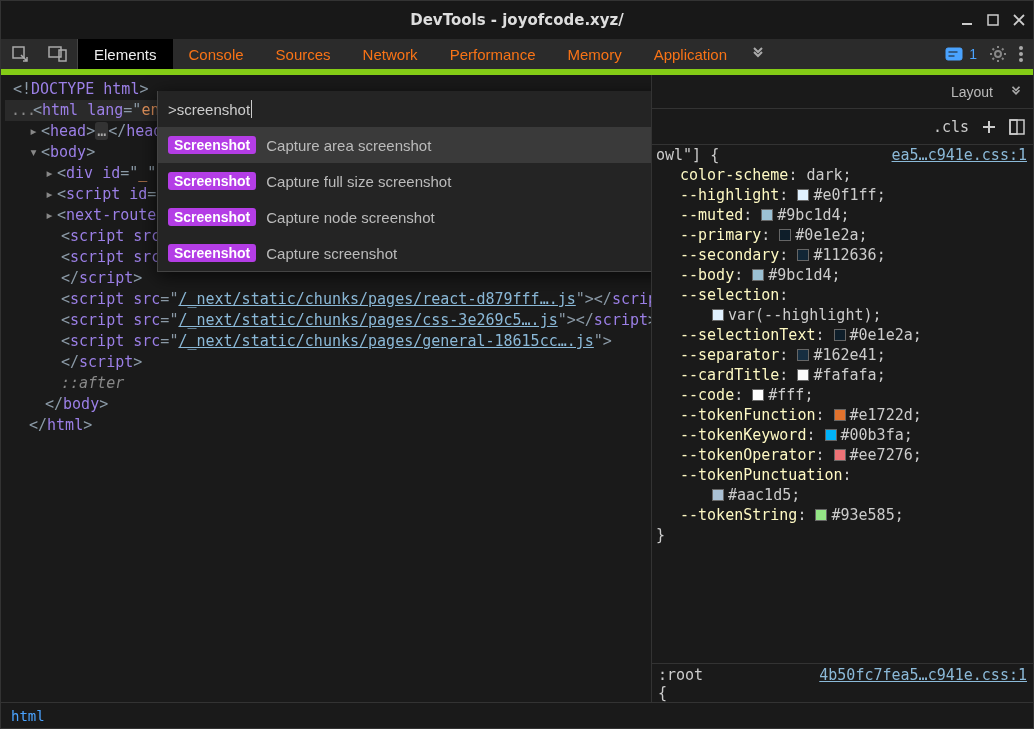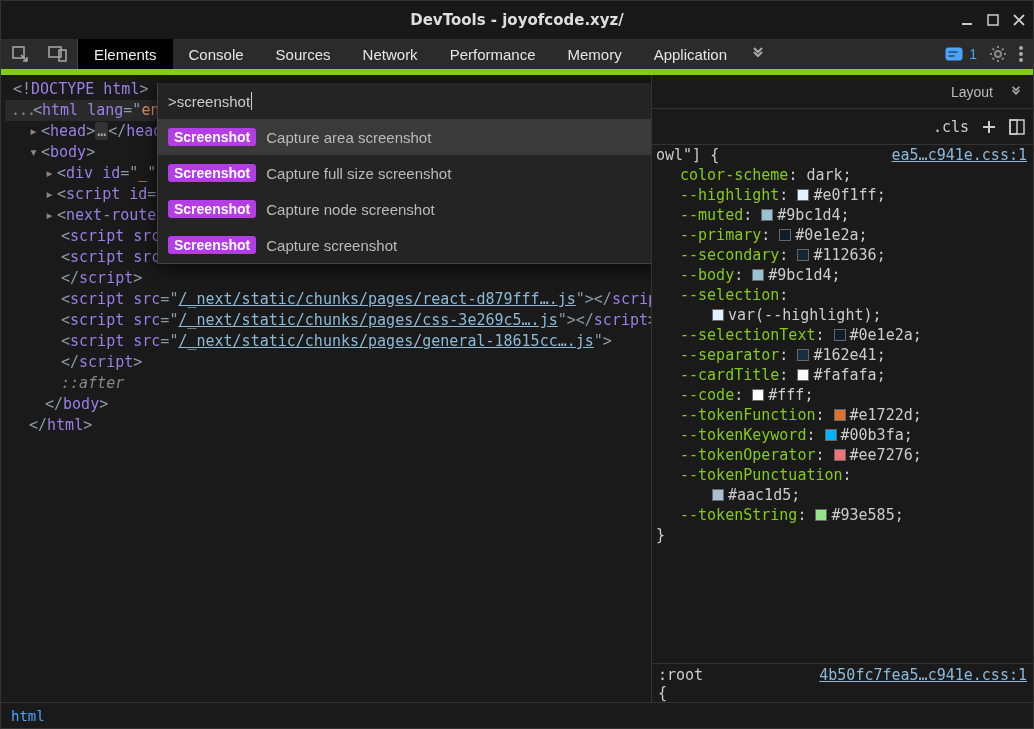"Console" .tab { color: #e5e5e5 -> #f97316 }
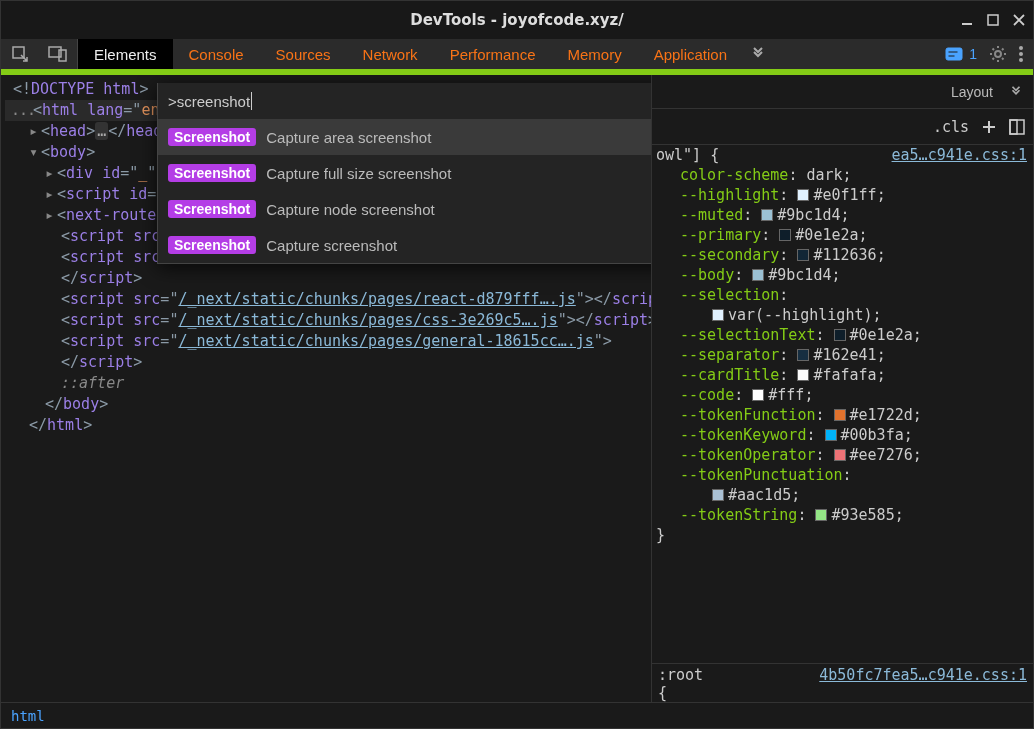">screenshot" .cmd-menu { top: 8px -> 16px }
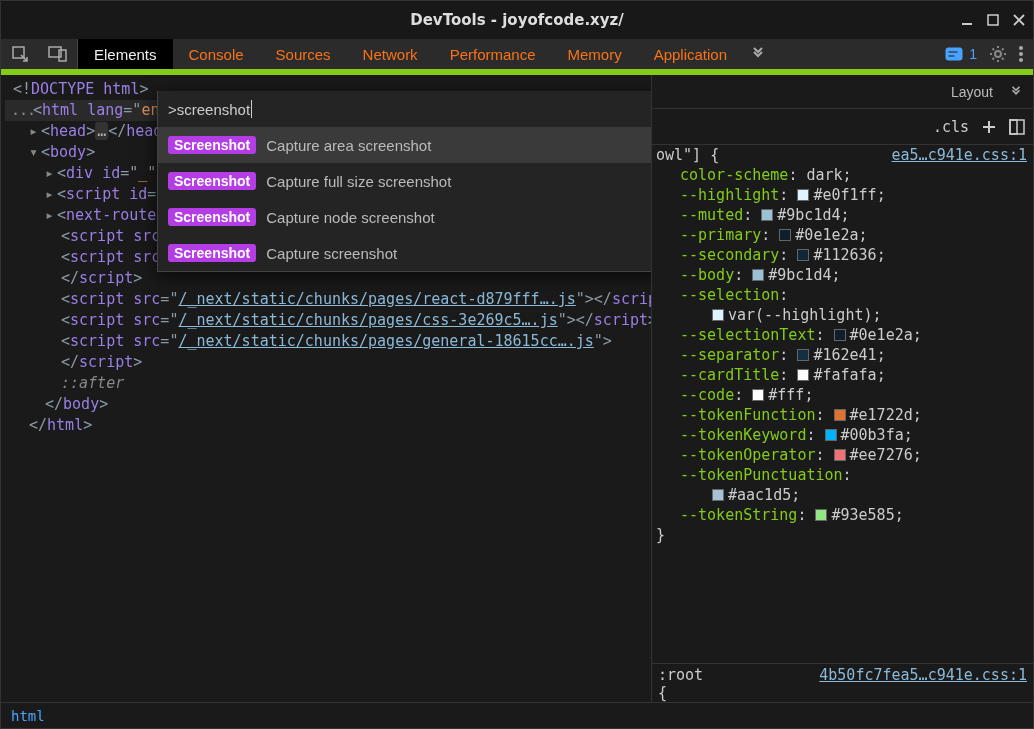"color-scheme" .prop { color: #84cc16 -> #fef9c3 }
